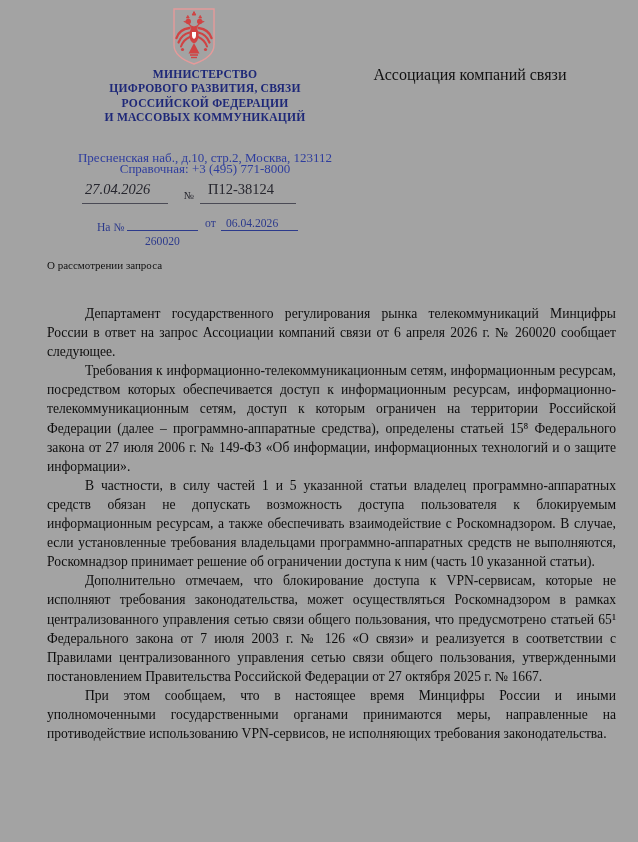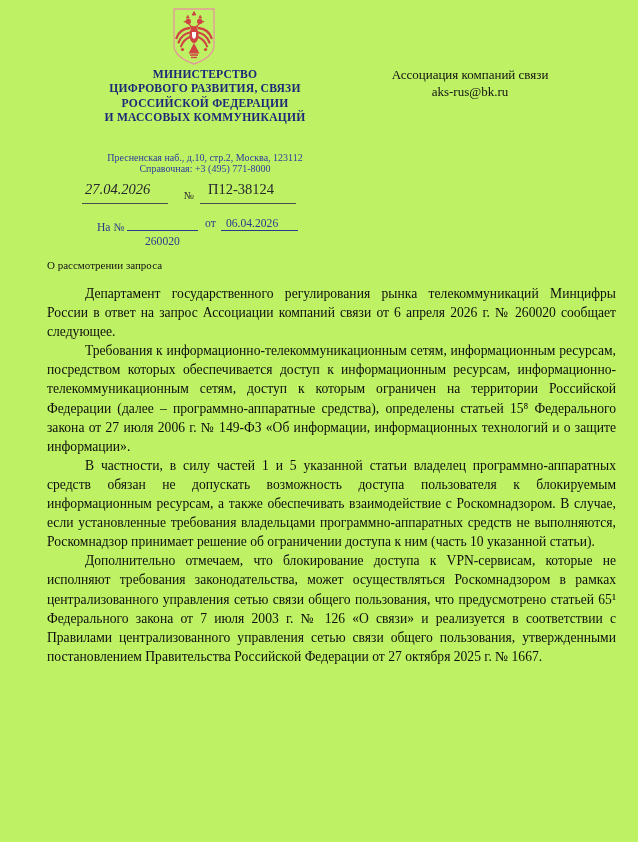"МИНИСТЕРСТВО" .page { background: #bef264 -> #a3a3a3 }
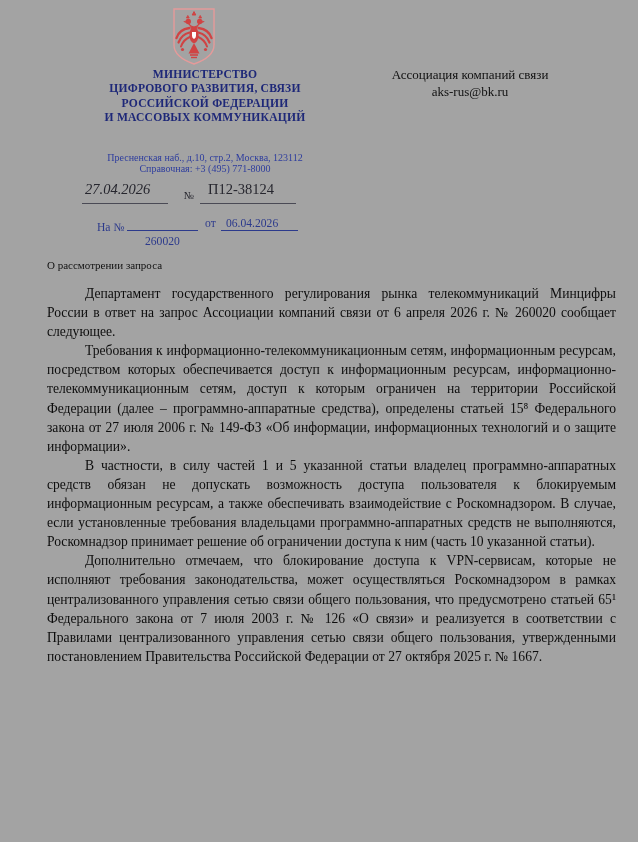"Ассоциация компаний связи" .recipient { font-size: 13px -> 16px }
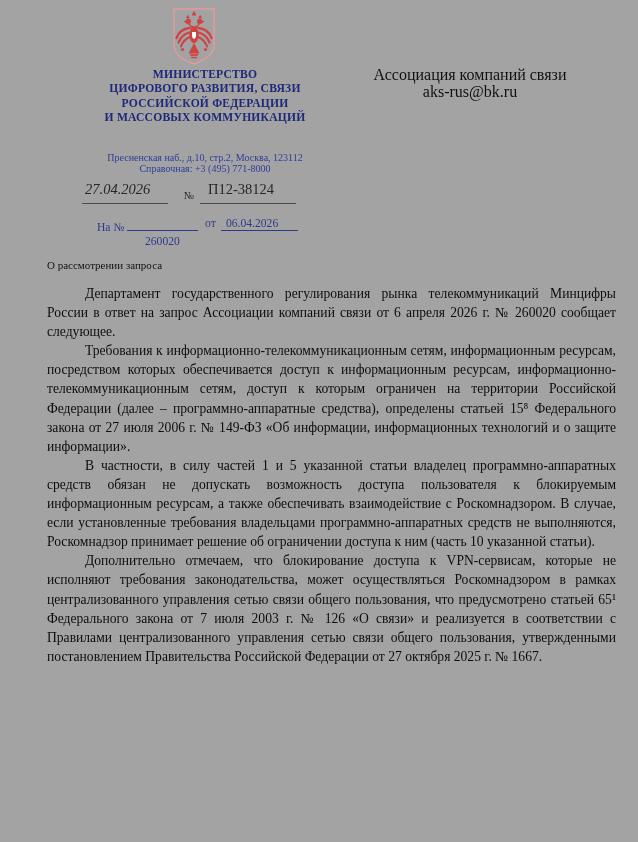"aks-rus@bk.ru" div { html: <div>aks-rus@bk.ru</div> -> none }
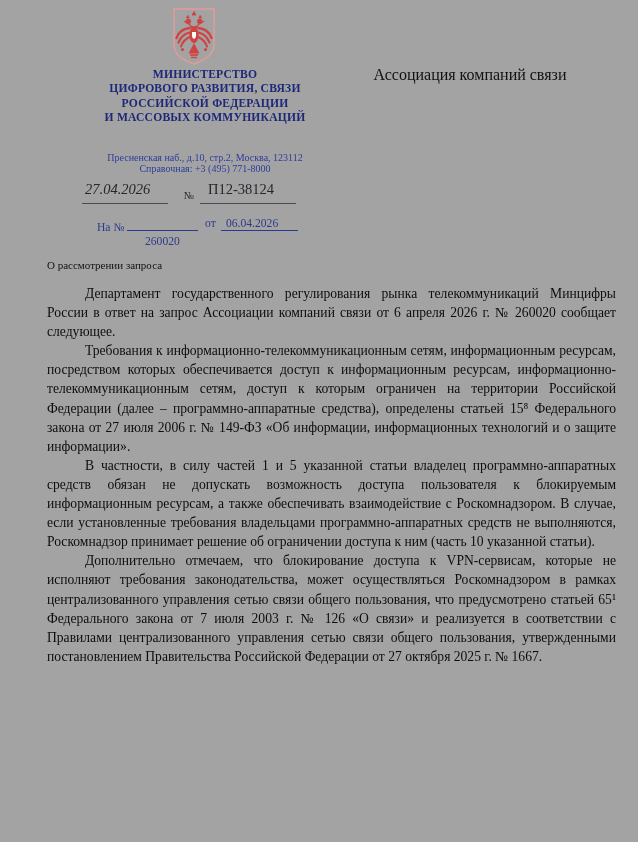"Пресненская наб., д.10, стр.2, Москва," .ministry-address { font-size: 10px -> 13px }
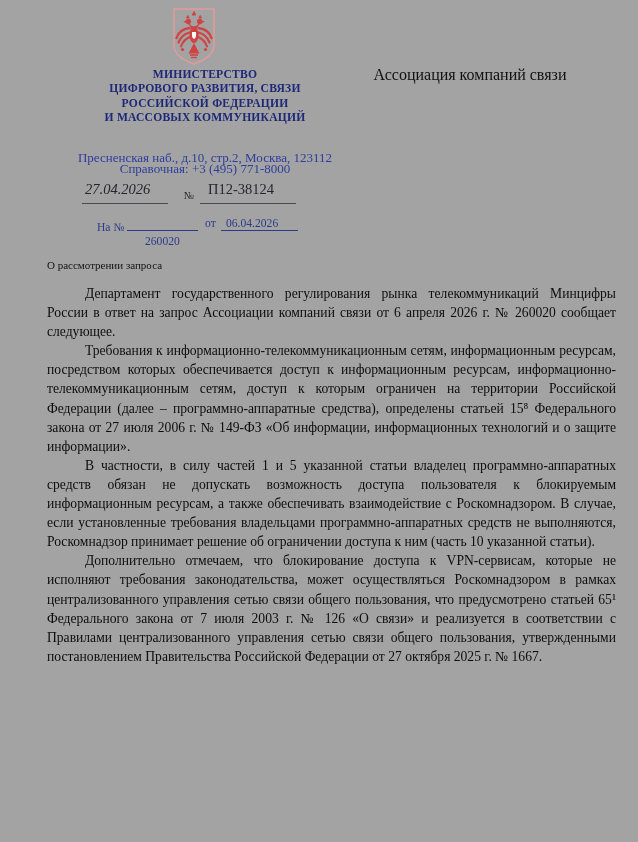"Департамент государственного" .letter-body { top: 284px -> 304px }
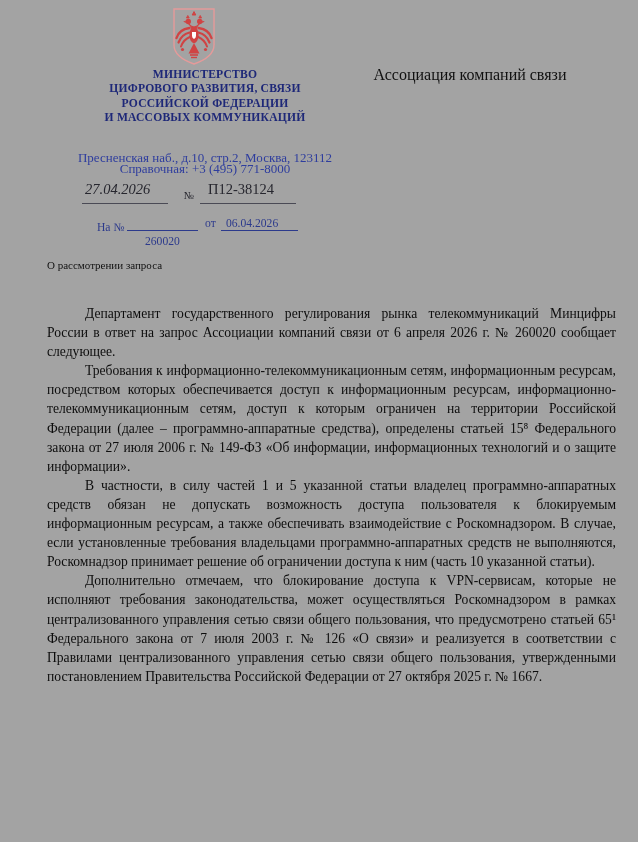"При этом сообщаем, что в" p { html: none -> <p>При этом сообщаем, что в настоящее время Минцифры России и иными уполномоченными государственными органами принимаются меры, направленные на противодействие использованию VPN-сервисов, не исполняющих требования законодательства.</p> }
